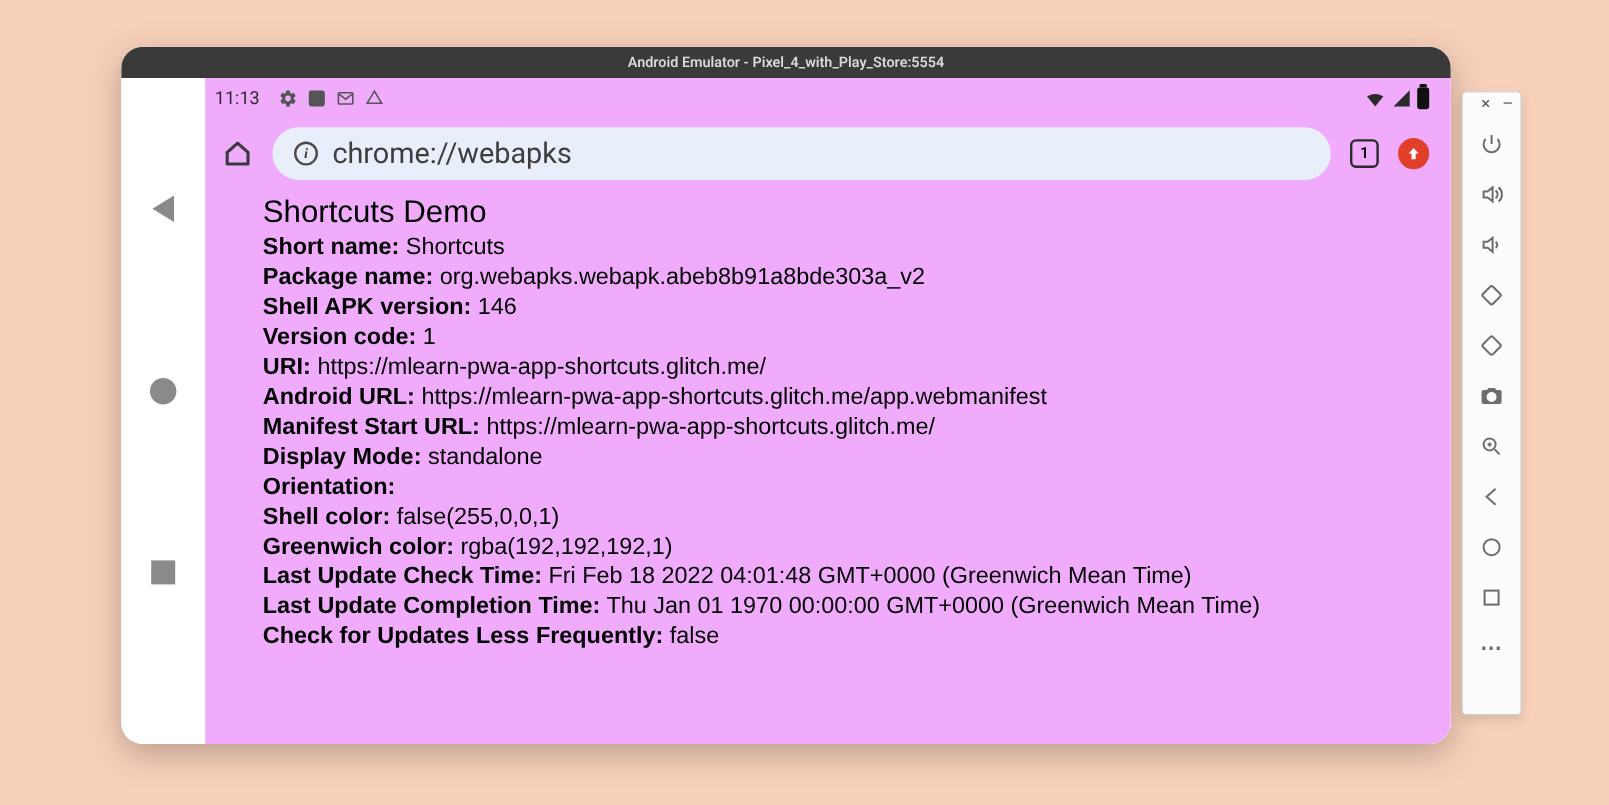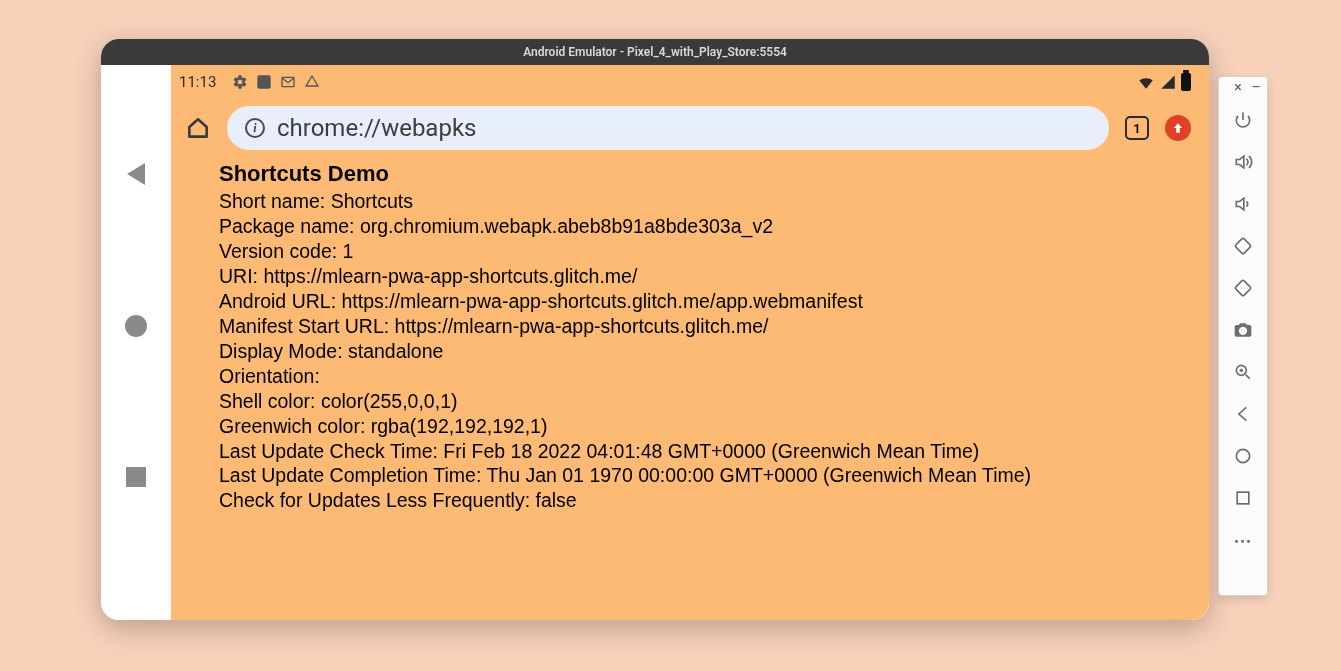"11:13" .screen { background: #fdba74 -> #f0abfc }
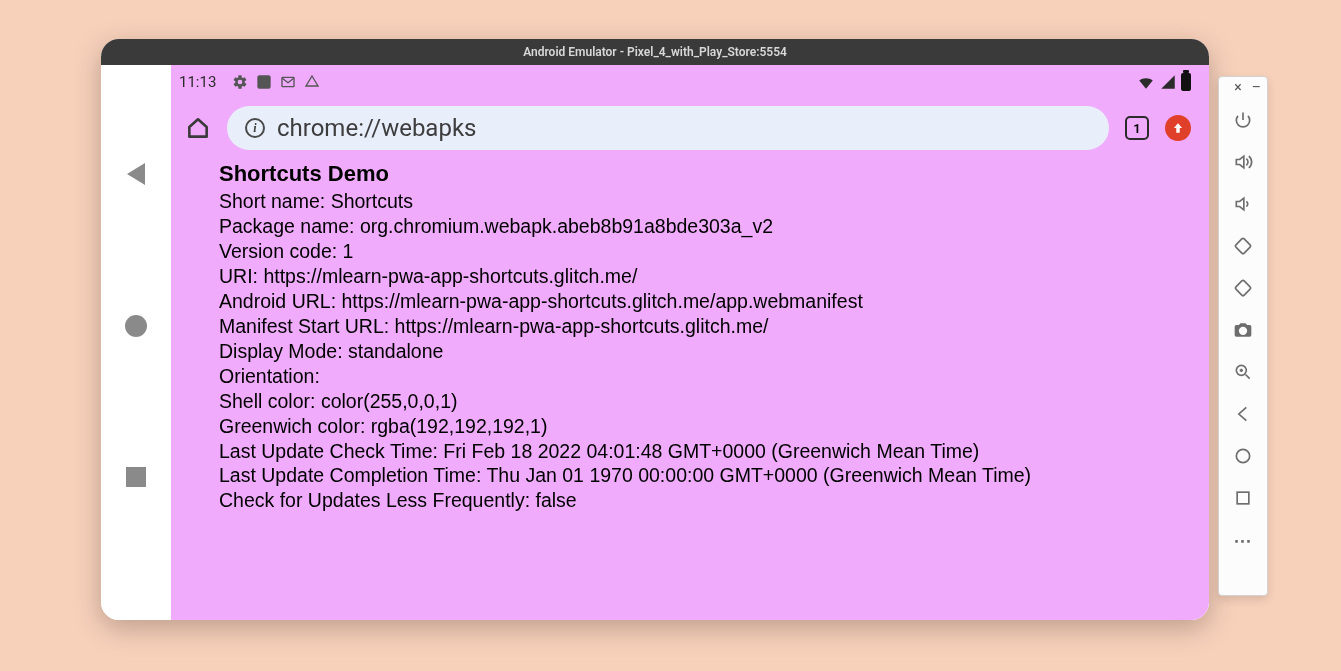"Shortcuts Demo" .page-title { font-size: 22px -> 26px; font-weight: 700 -> 400 }
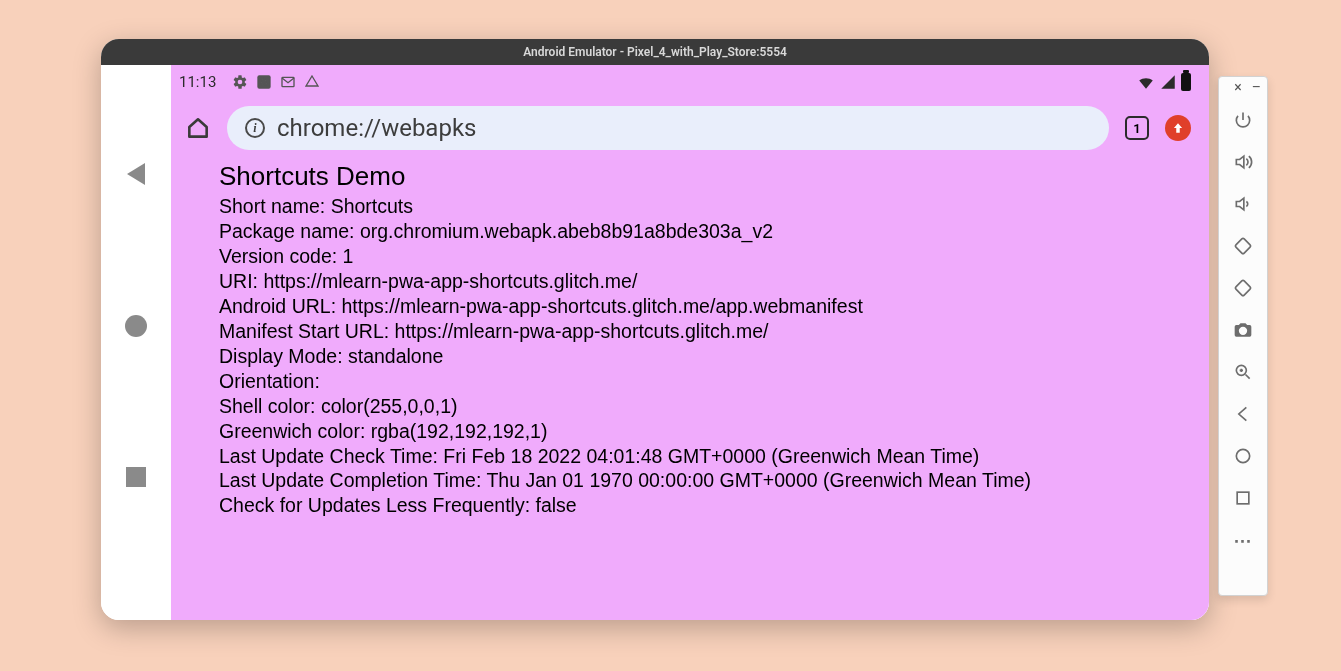"Short name:" .row .k { font-weight: 400 -> 700 }
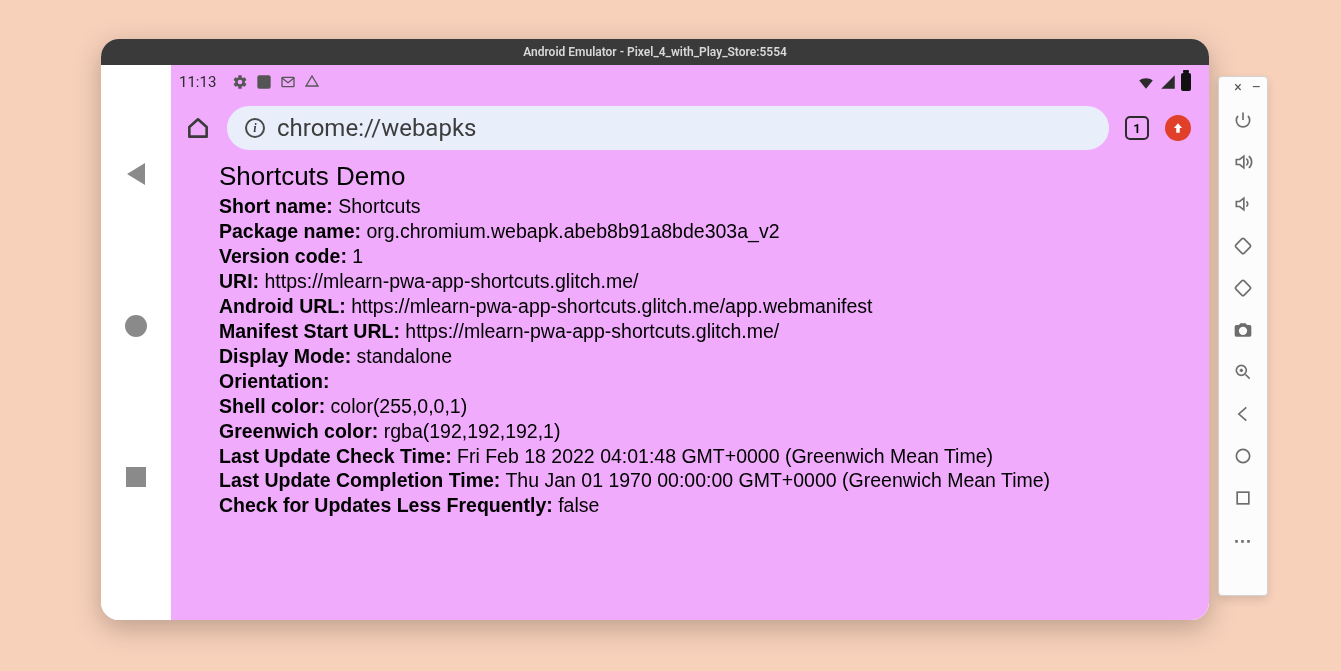"org.chromium.webapk.abeb8b91a8bde303a_v2" span.v { text: org.chromium.webapk.abeb8b91a8bde303a -> org.webapks.webapk.abeb8b91a8bde303a }
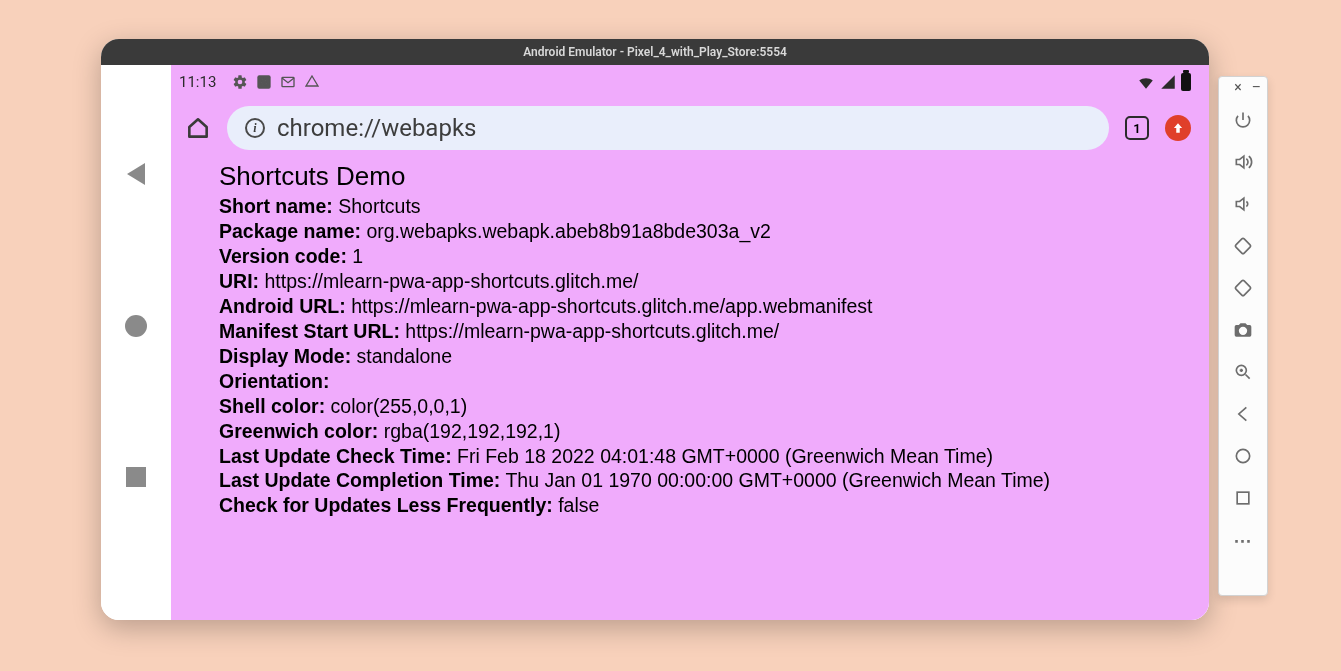"Shell APK version: 146" div.row { html: none -> <div><span>Shell APK version:</span> <span>146</span></div> }
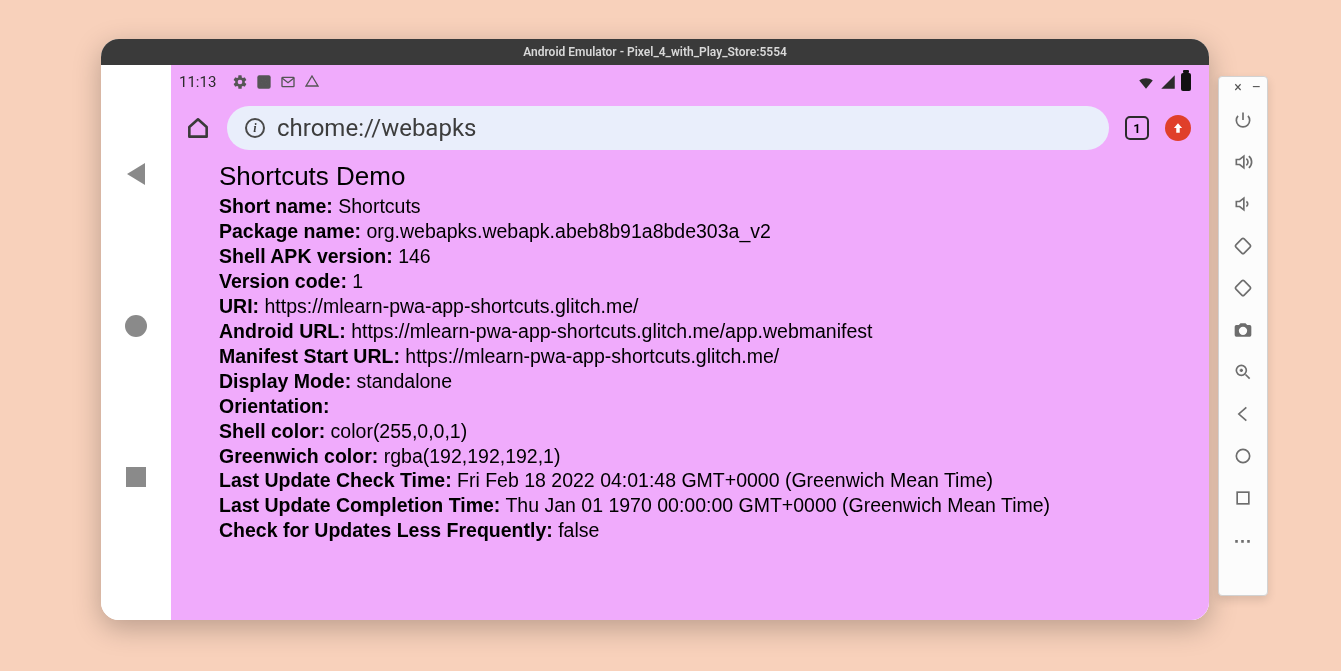"color(255,0,0,1)" span.v { text: color -> false }
